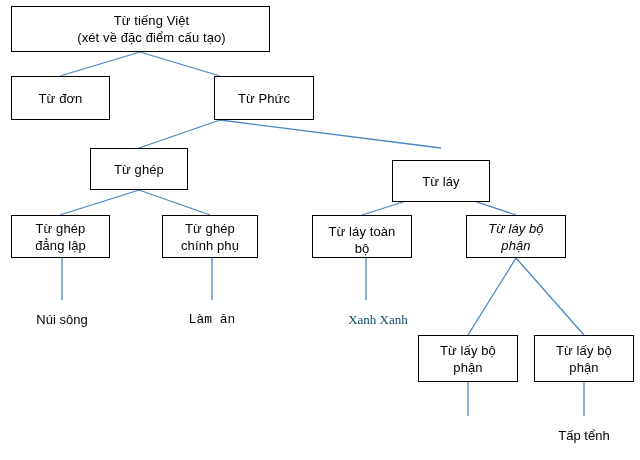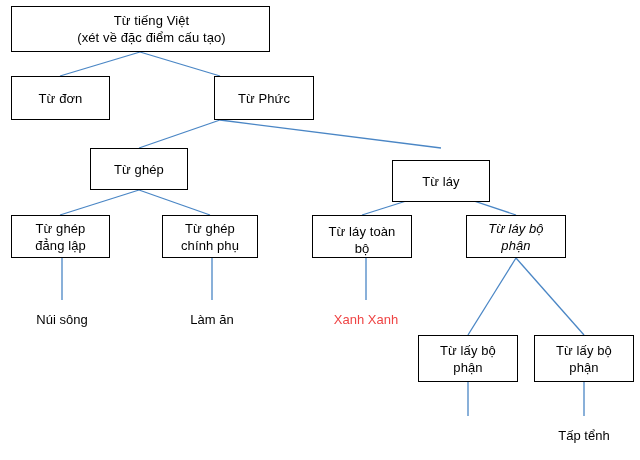"Làm ăn" div.leaf-label { font-family: none -> Liberation Mono, monospace }
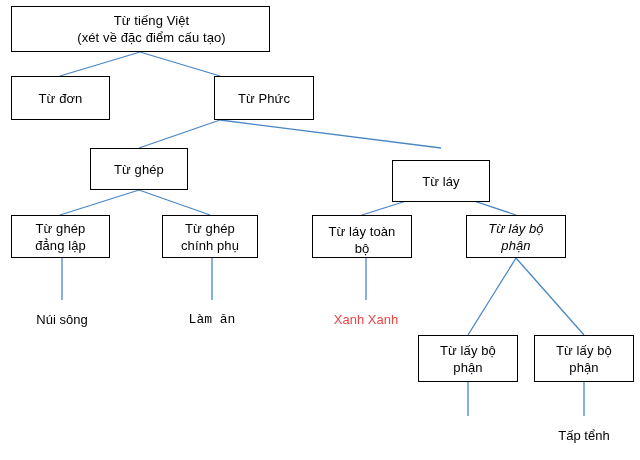"Xanh Xanh" div.leaf-label { color: #ef4444 -> #0c4a6e; font-family: none -> Liberation Serif, serif; left: 286px -> 298px }
